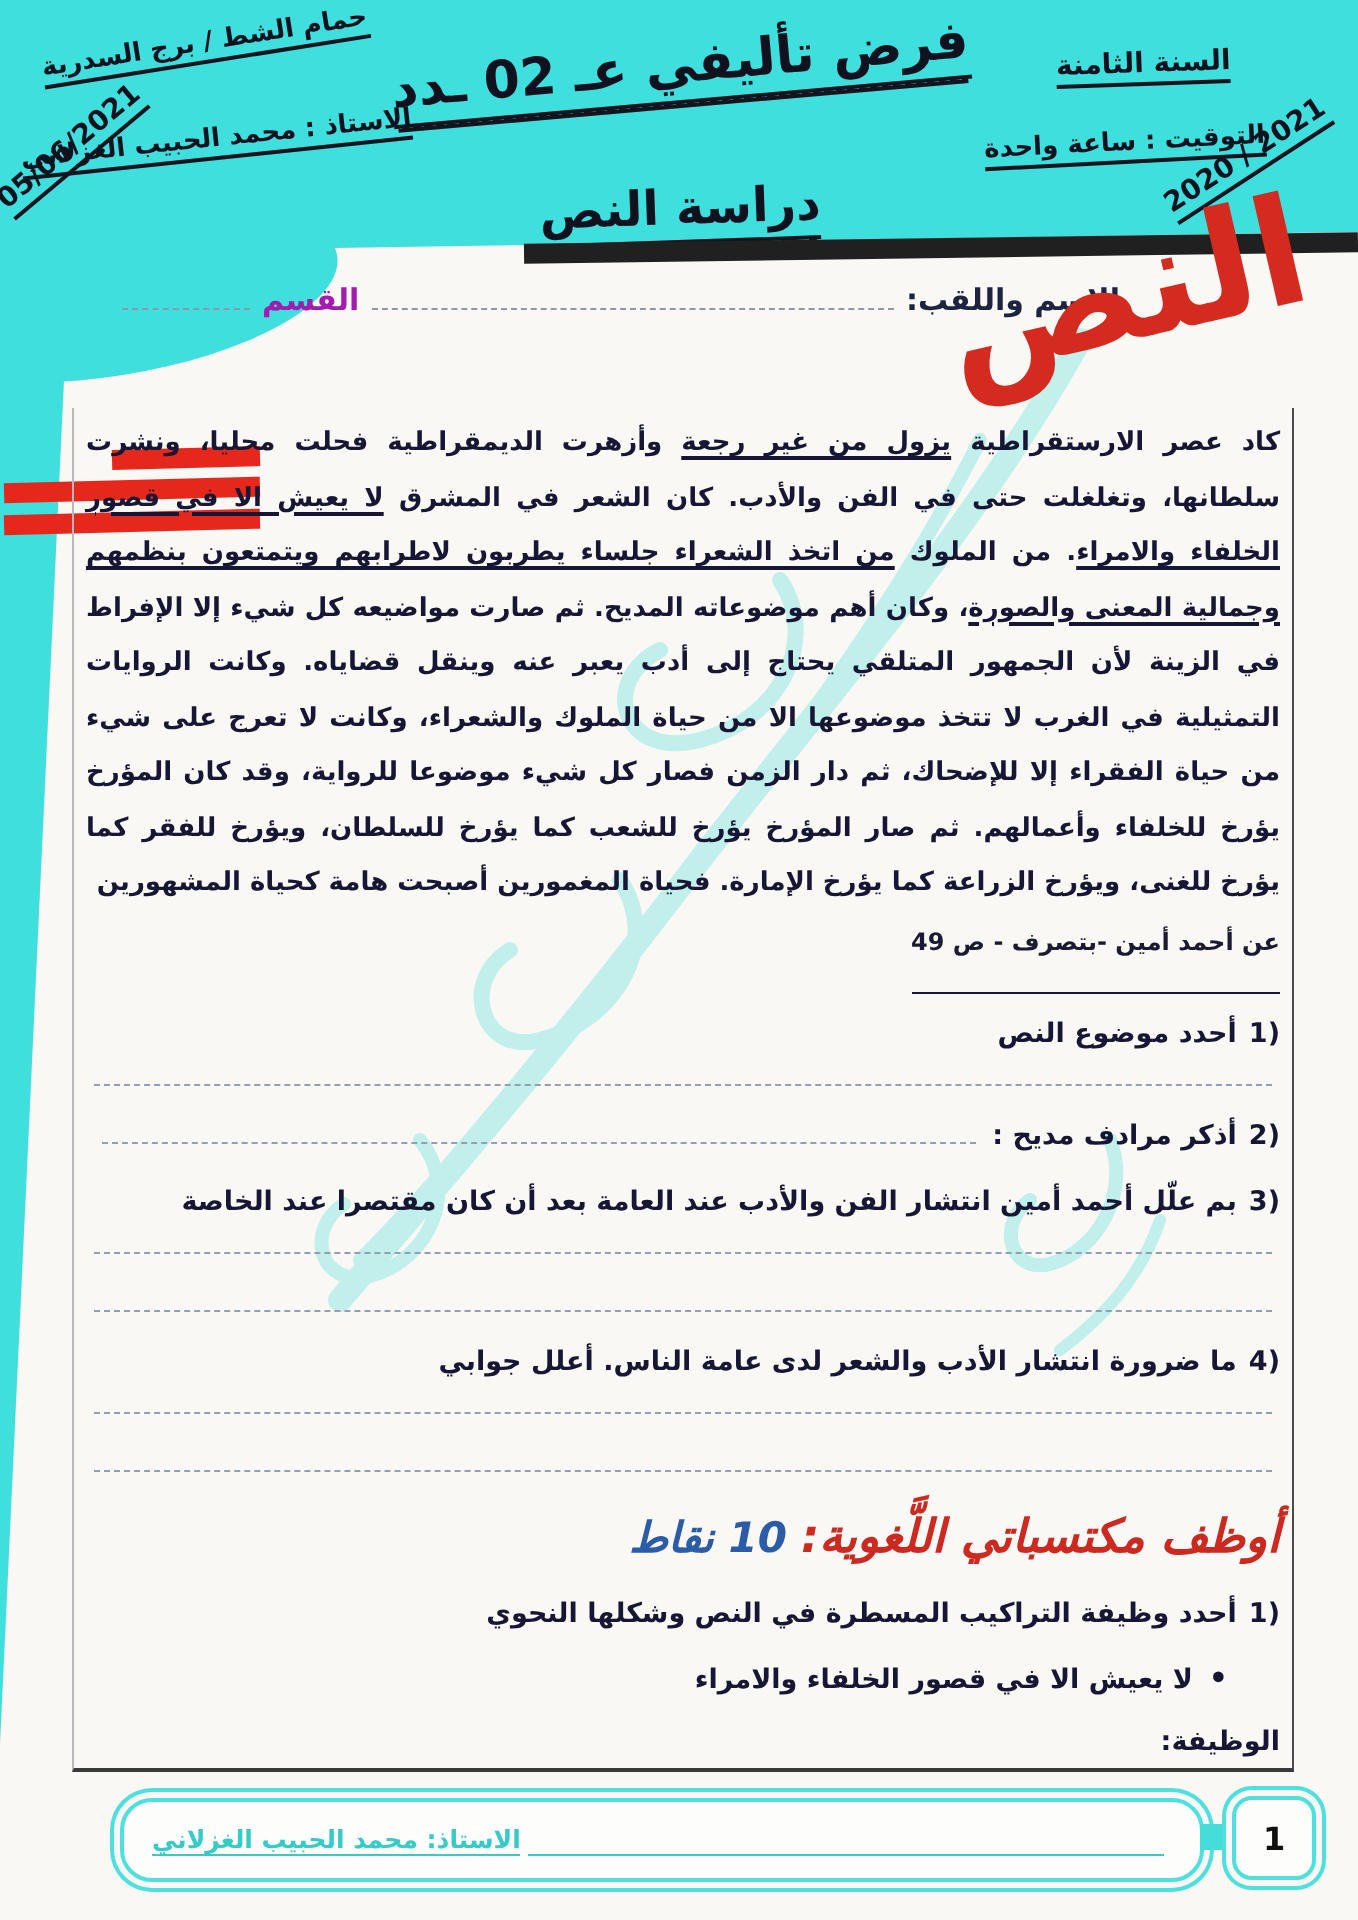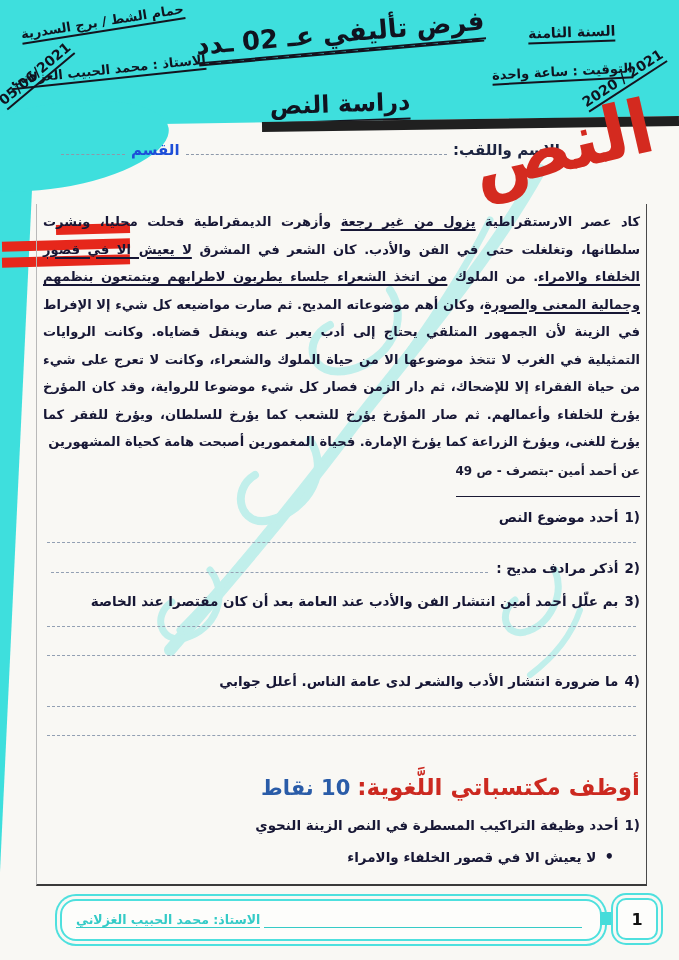"القسم" .class-label { color: #1d4ed8 -> #a21caf }
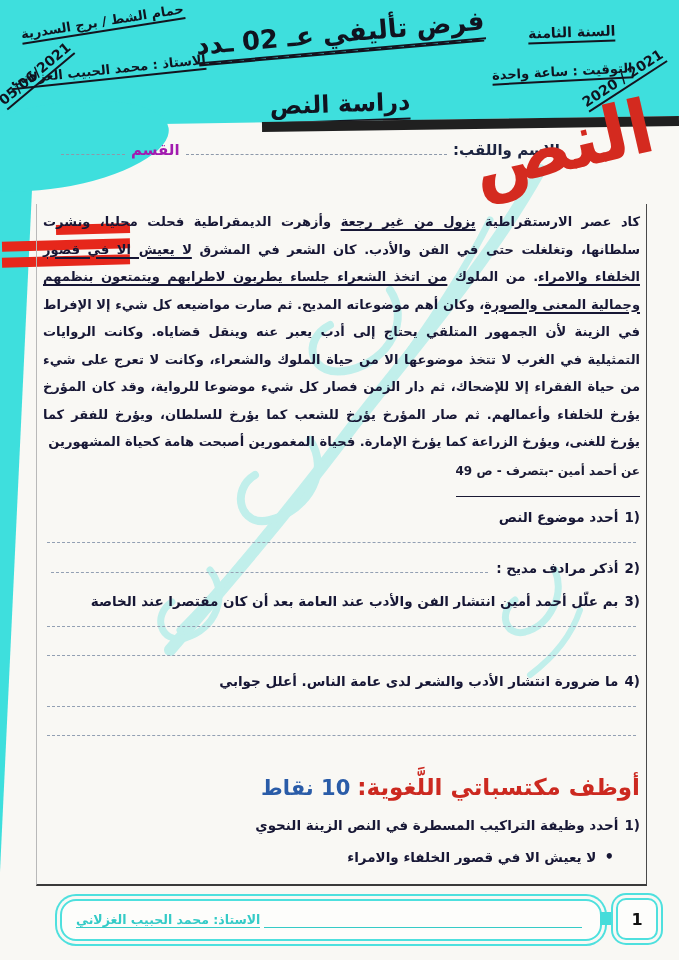"أوظف مكتسباتي اللَّغوية:10 نقاط" .sec-head.lang { font-style: none -> italic; margin-top: 38px -> 20px }
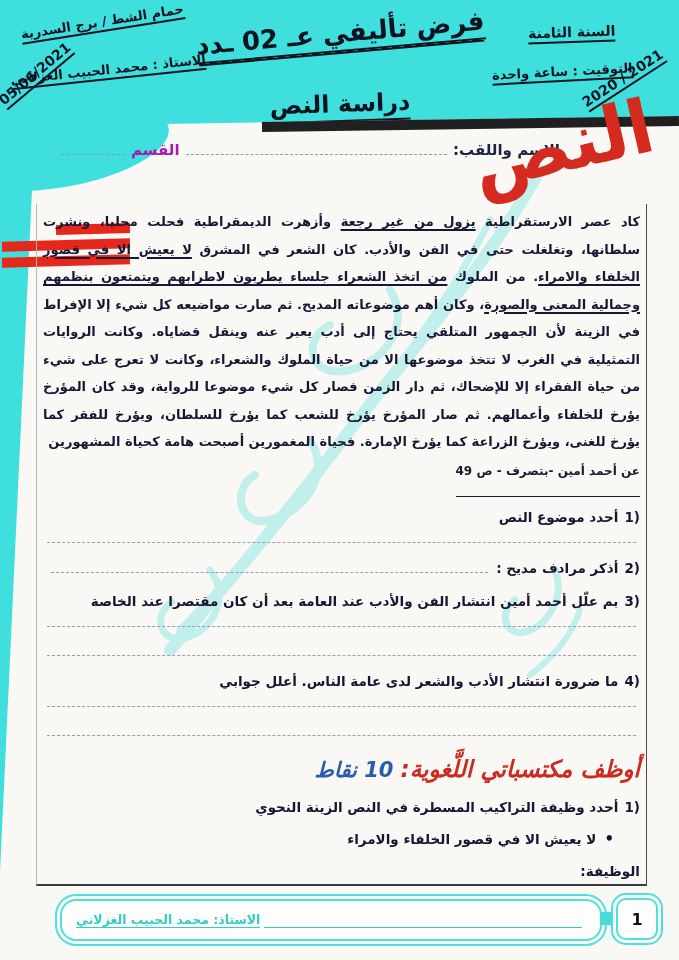"أحدد وظيفة التراكيب المسطرة في" span { text: الزينة -> وشكلها }
